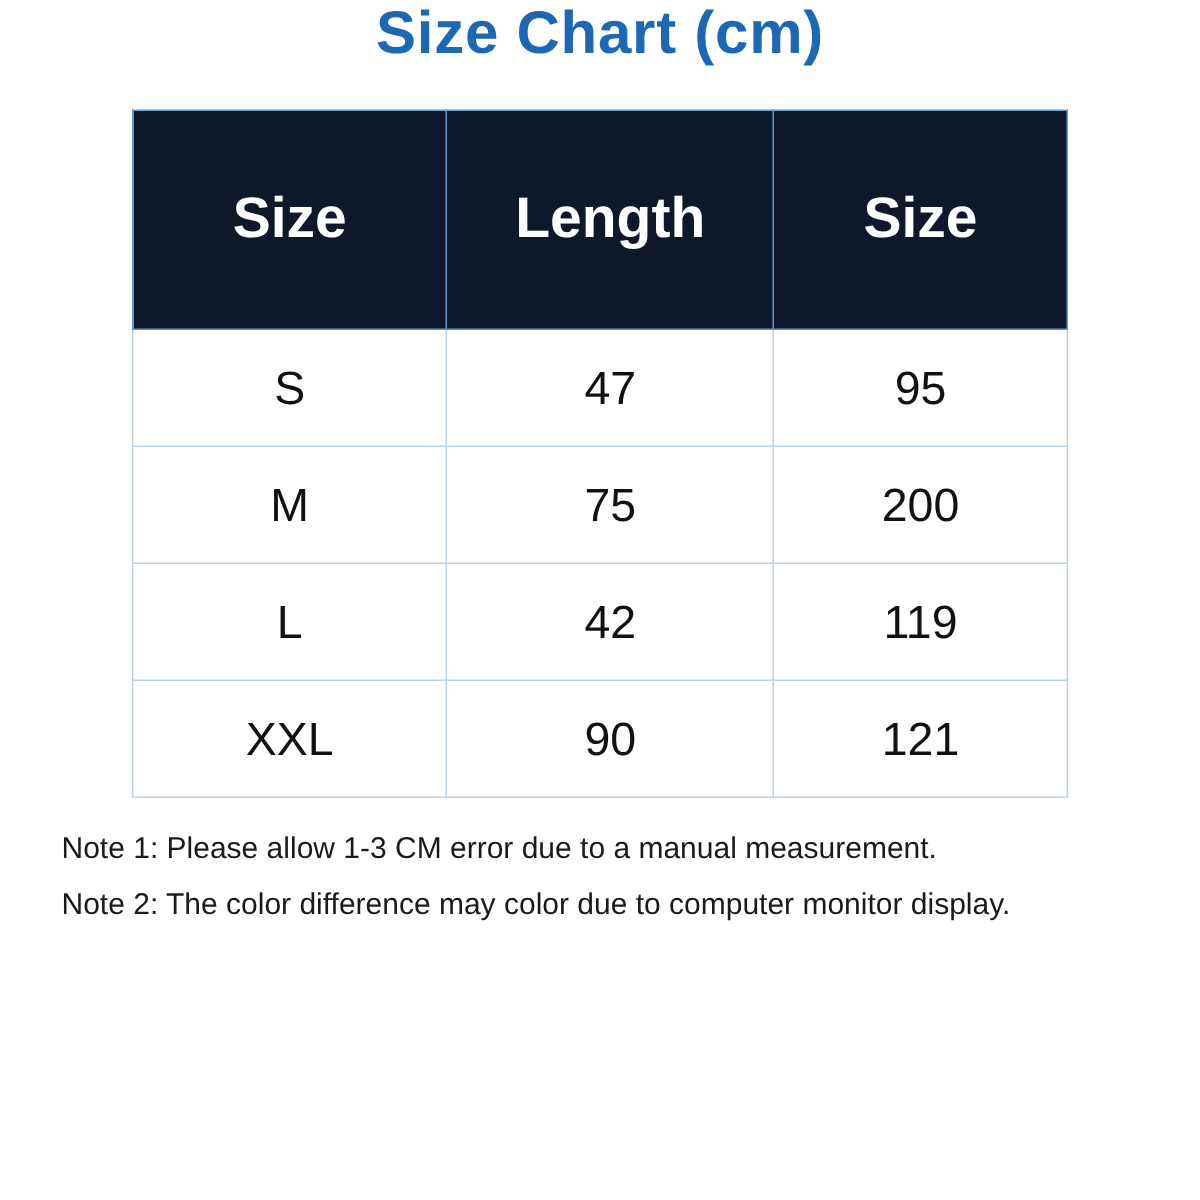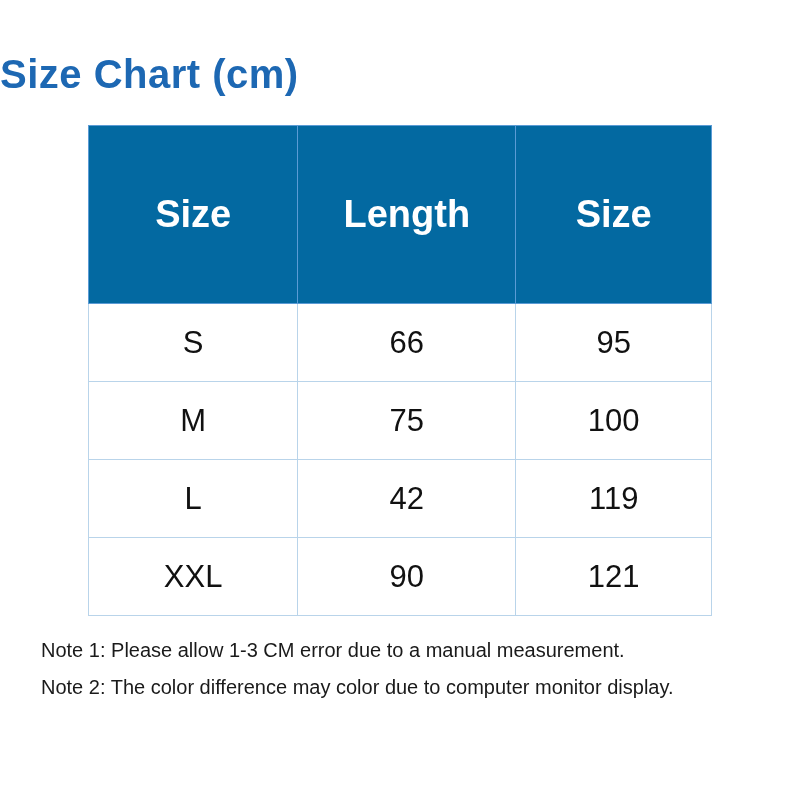"Size Chart (cm)" .title { padding-top: 52px -> none; text-align: none -> center }
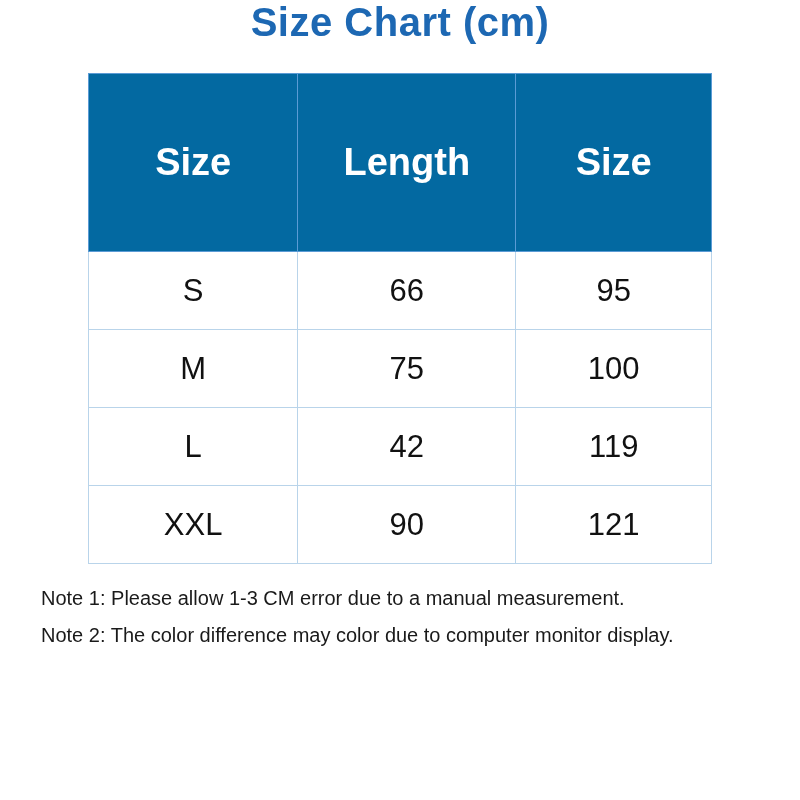"Size" table.size-table th { background: #0369a1 -> #0f172a; padding: 16px -> 0 }
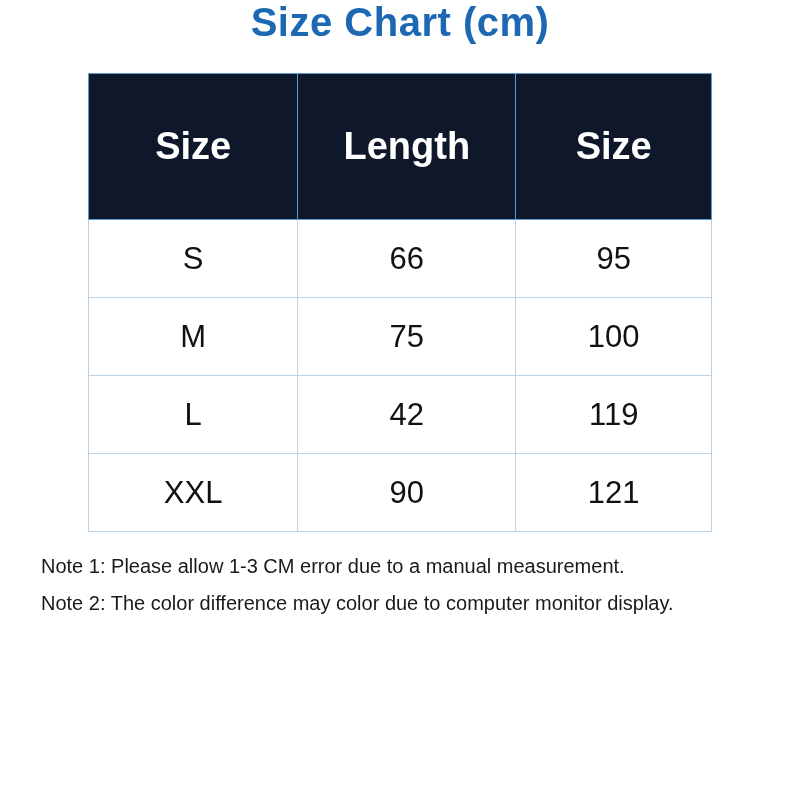"66" td { text: 66 -> 47 }
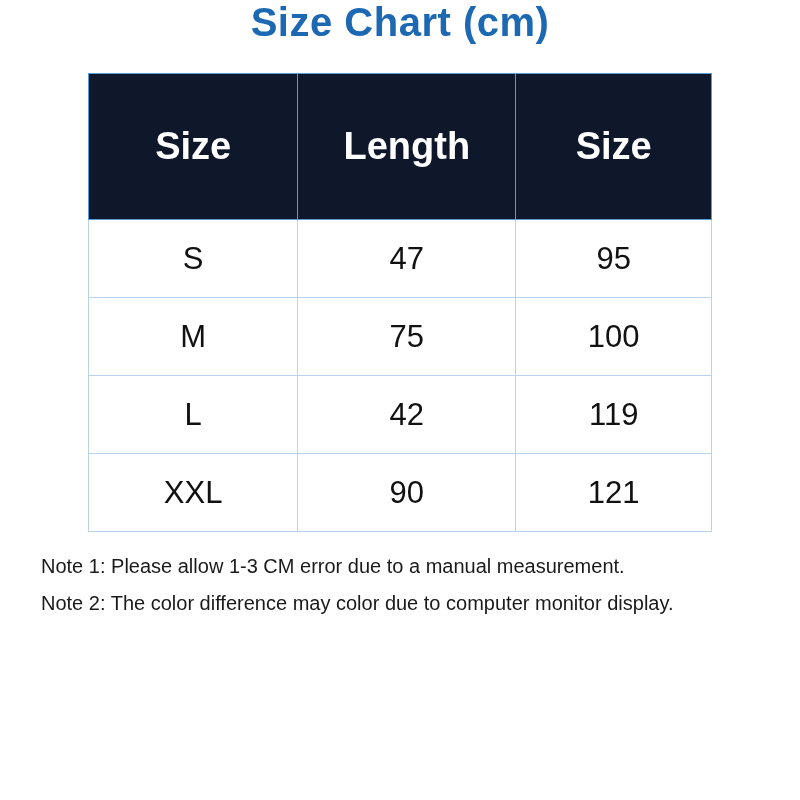"100" td { text: 100 -> 200 }
